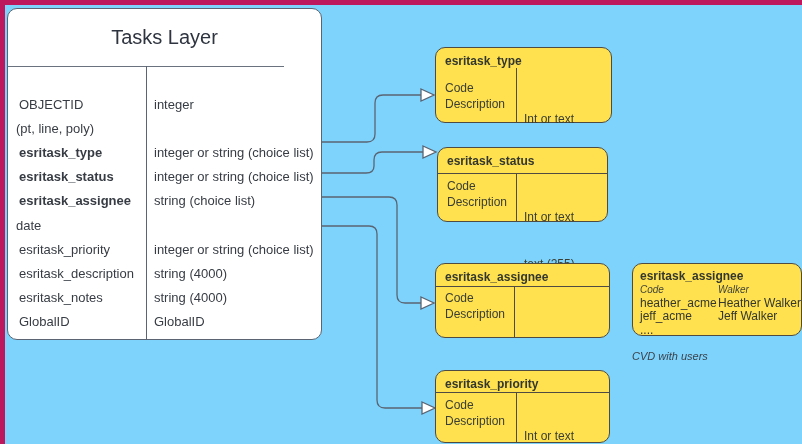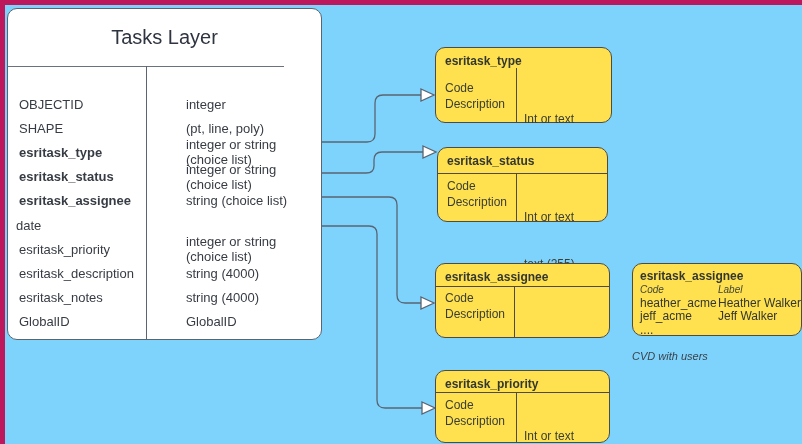"OBJECTID" .trow { gap: 32px -> none }
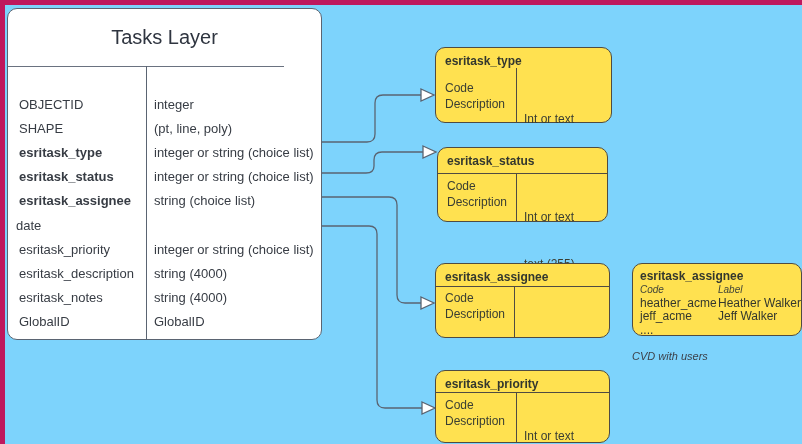"SHAPE" span.fname { html: <span>SHAPE</span> -> none }
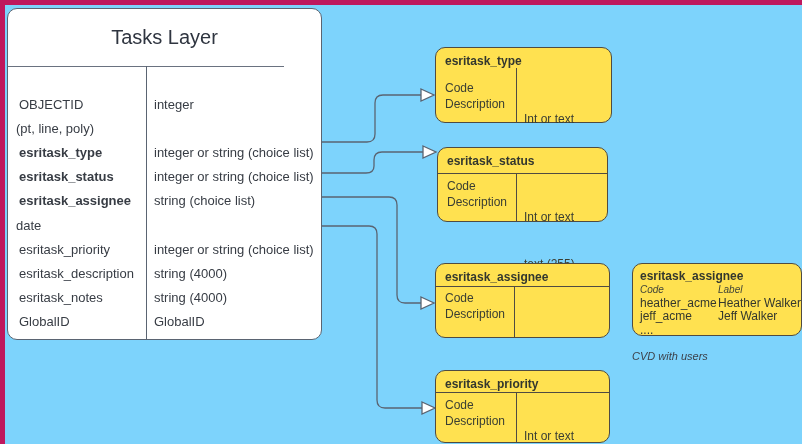"Label" span.hdr { text: Label -> Walker }
